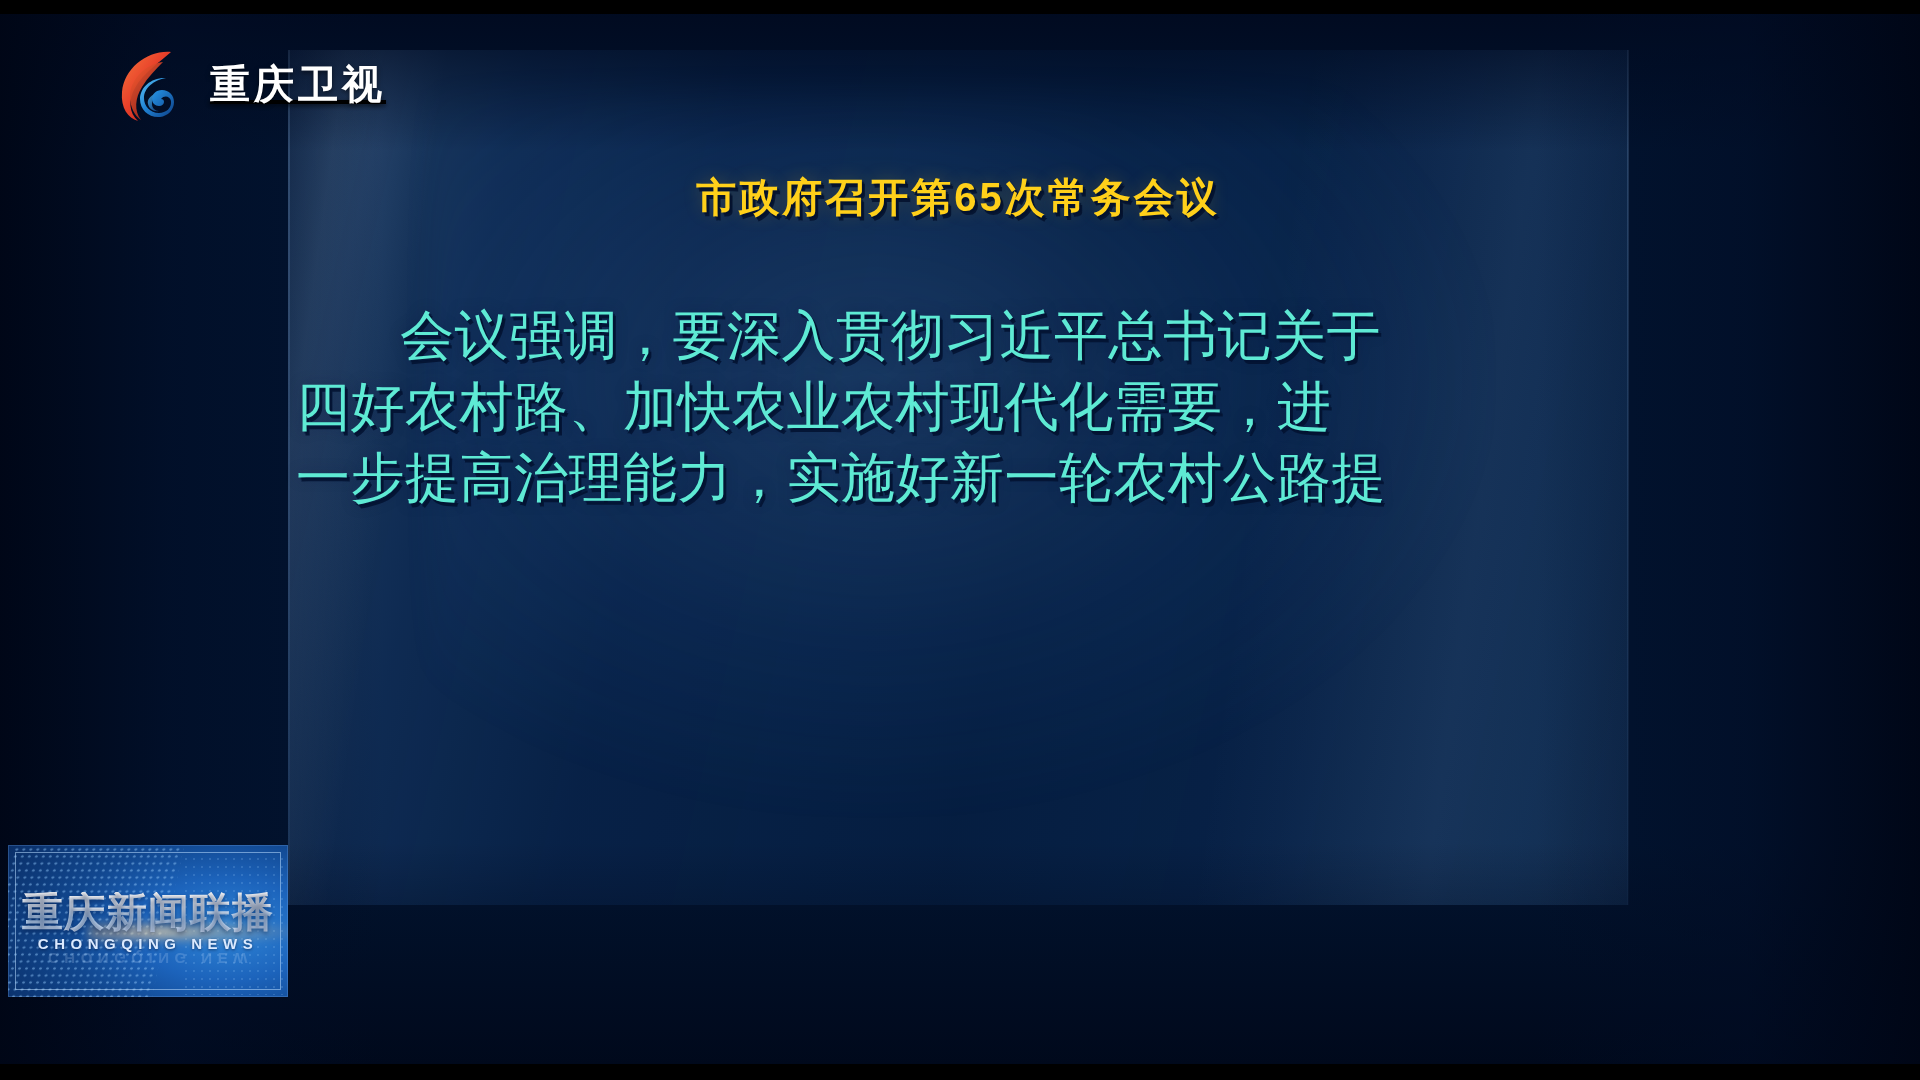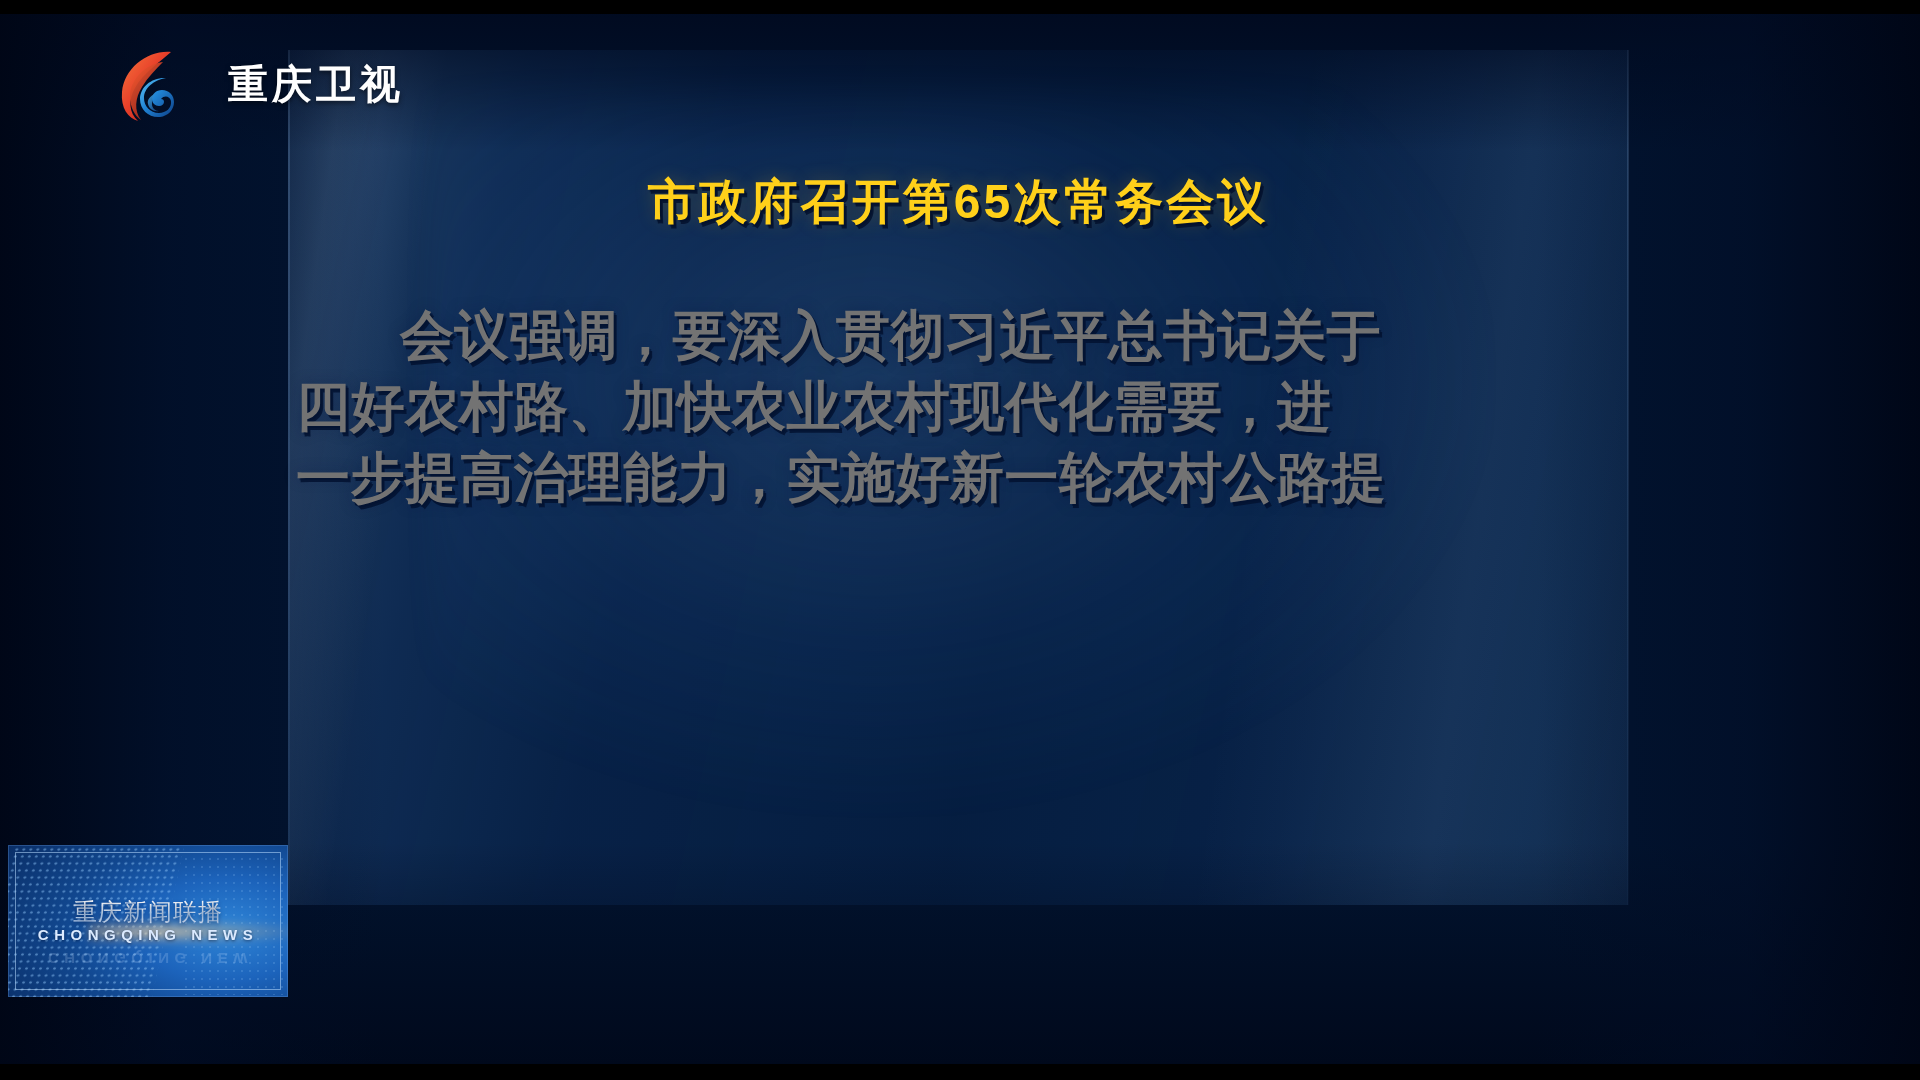"重庆卫视" #logo-block { gap: 36px -> 18px; text-decoration: none -> underline }
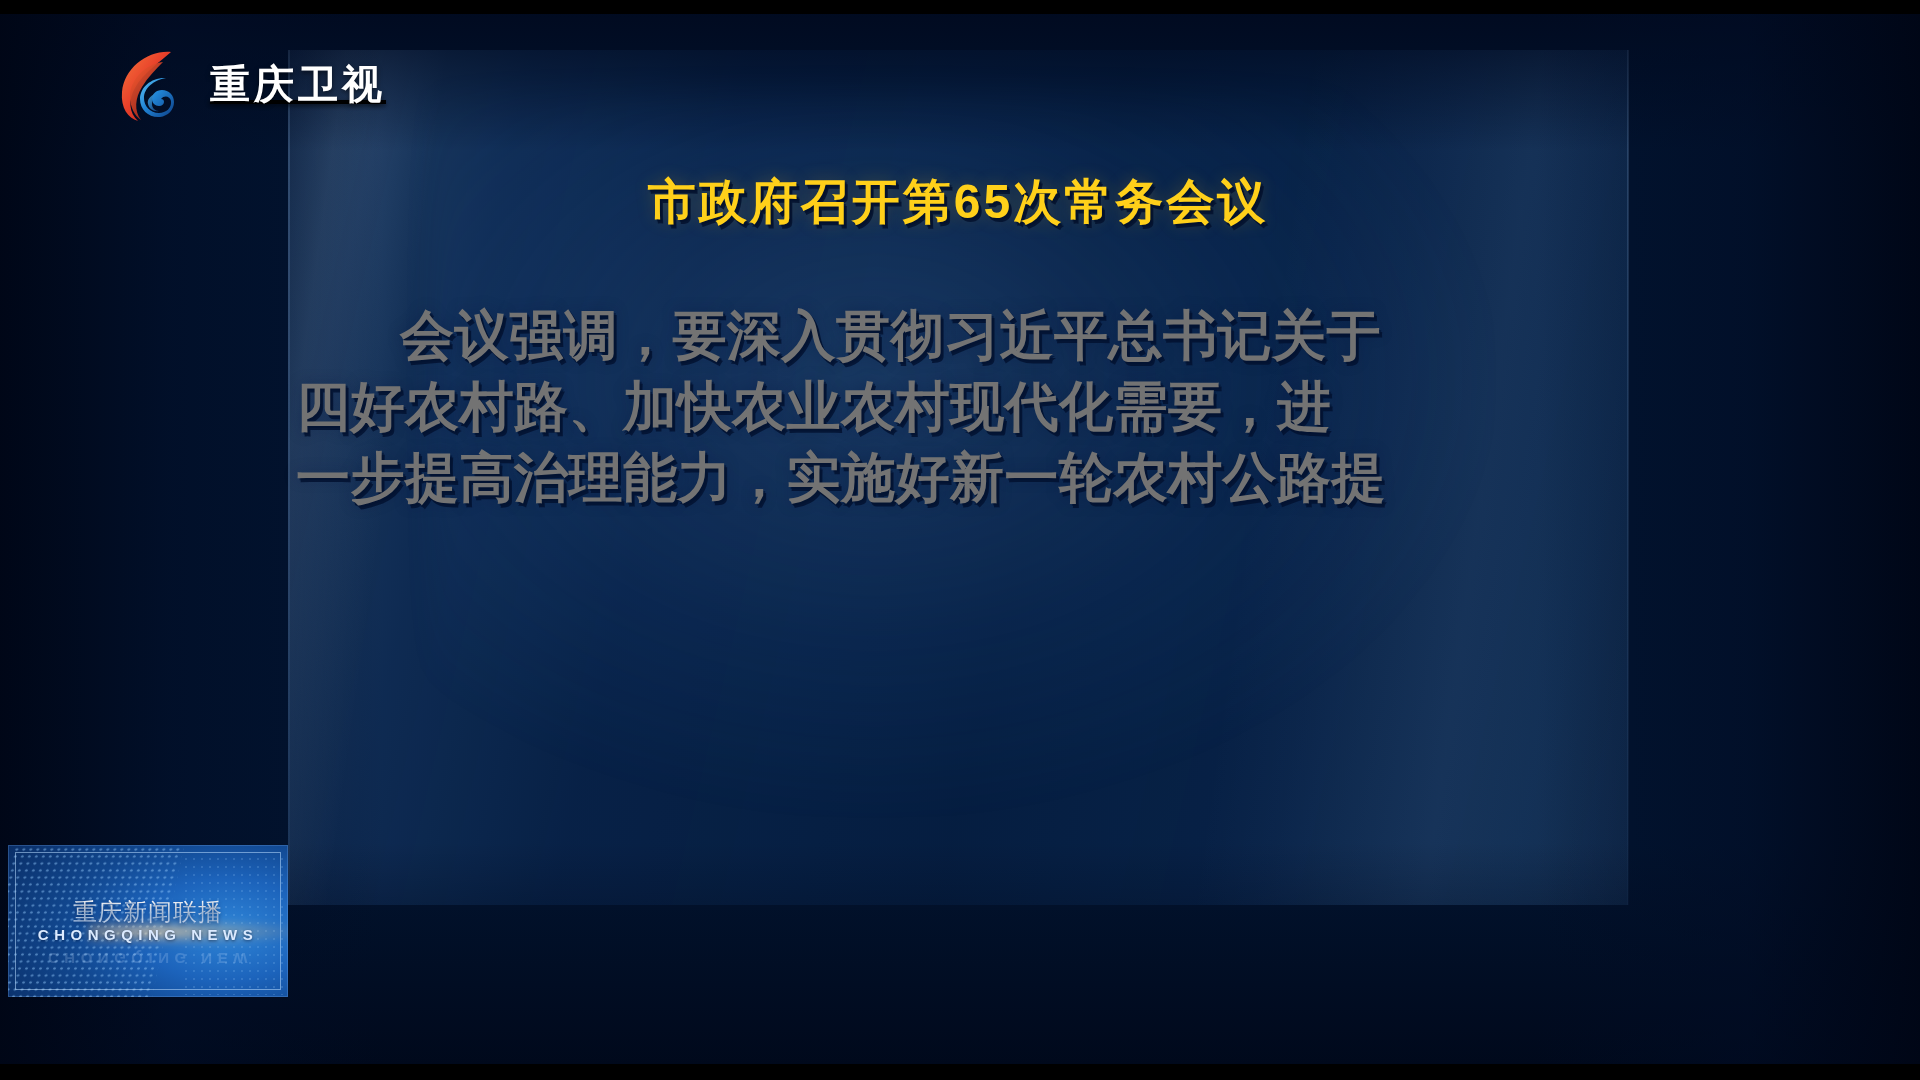"市政府召开第65次常务会议" #headline { font-size: 48px -> 40px }
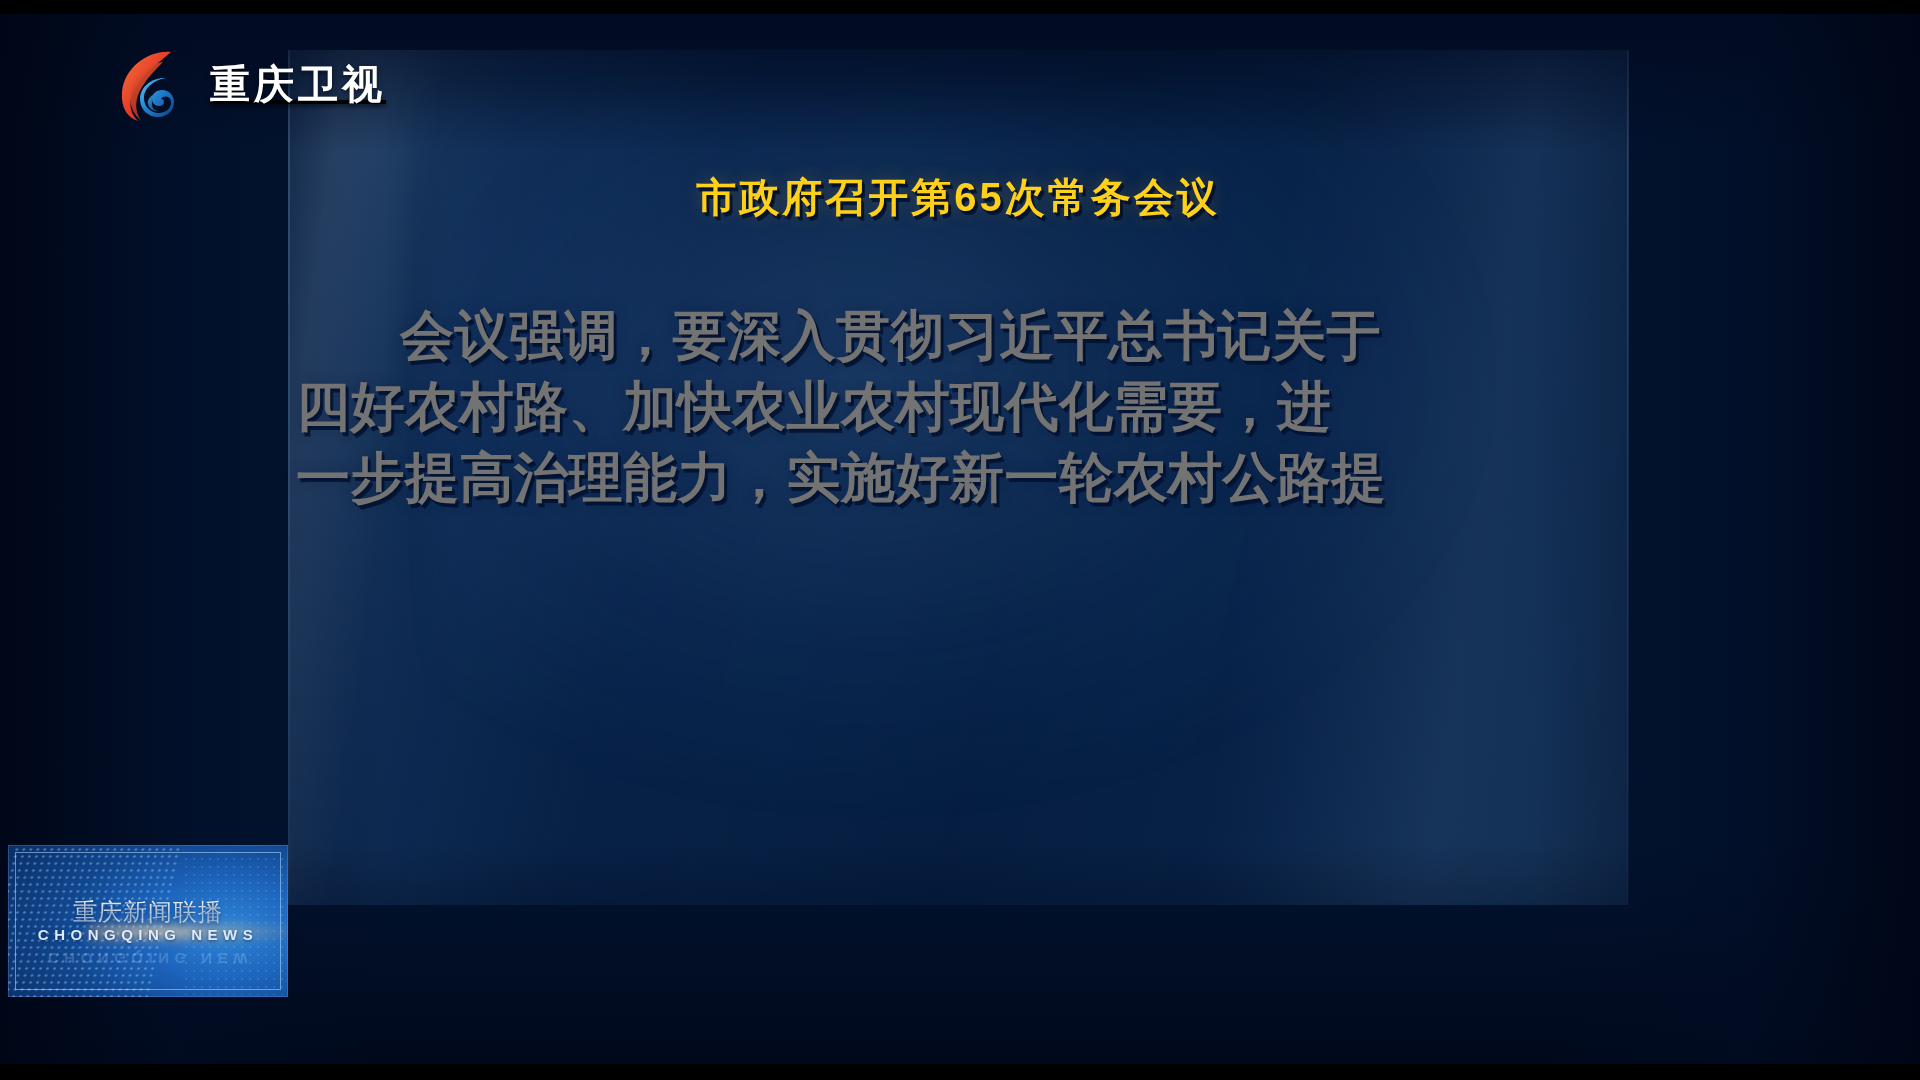"会议强调，要深入贯彻习近平总书记关于" .copy-line { color: #737373 -> #5eead4; font-weight: 700 -> 400 }
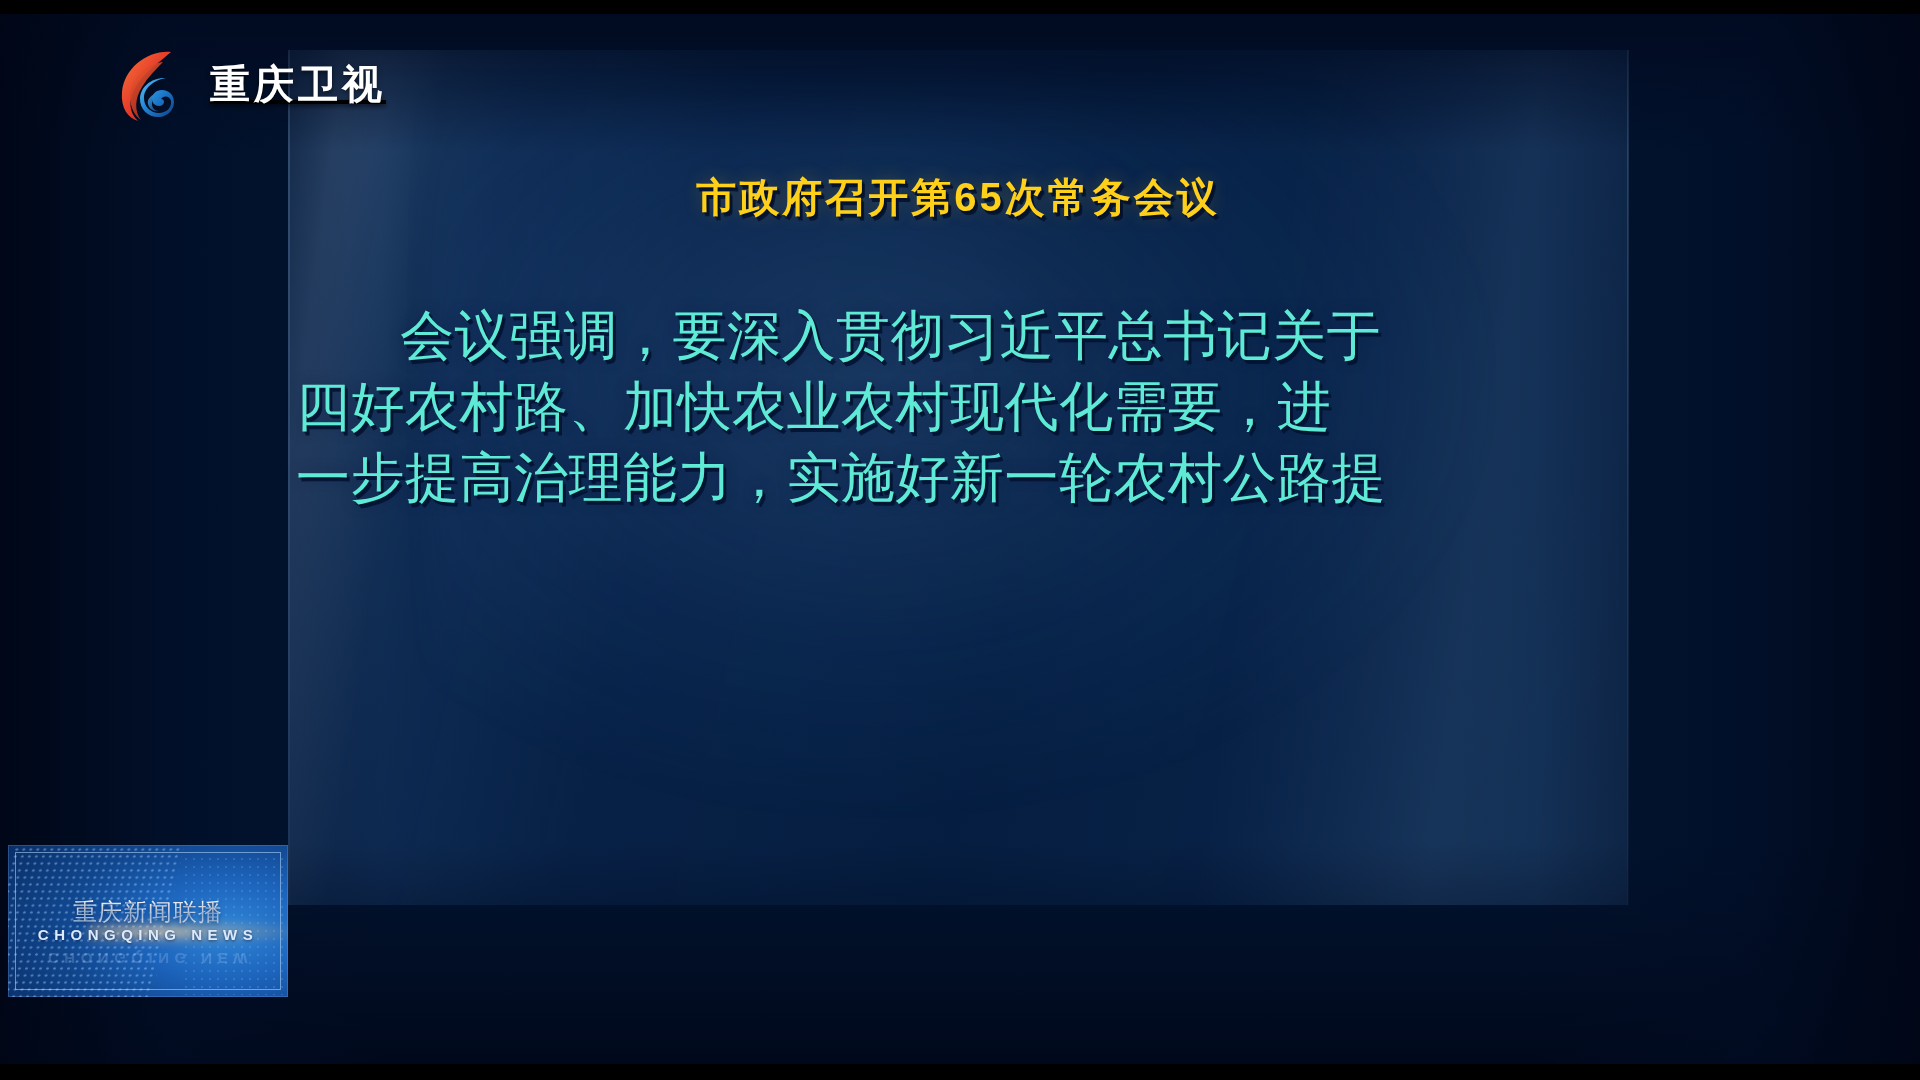"重庆新闻联播" #card-title-cn { font-size: 24px -> 41px; font-weight: 400 -> 700 }
